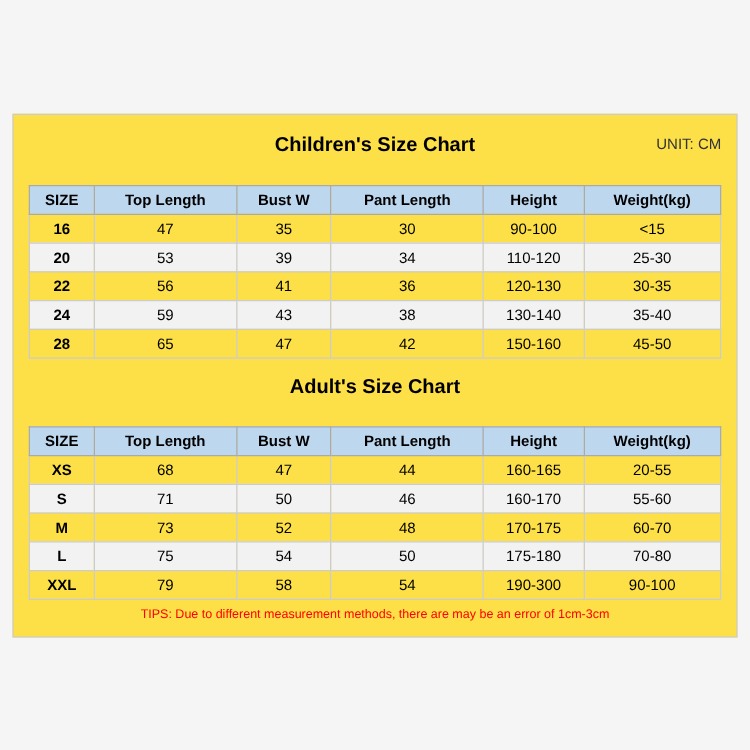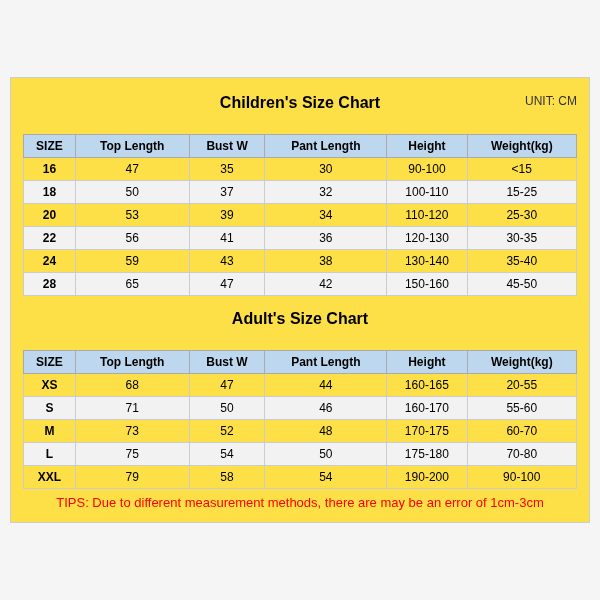"18" tr.data-row { html: <tr> <td>18</td> <td>50</td> <td>37</td> <td>32</td> <td>100-110</td> <td>15-25</td> </tr> -> none }
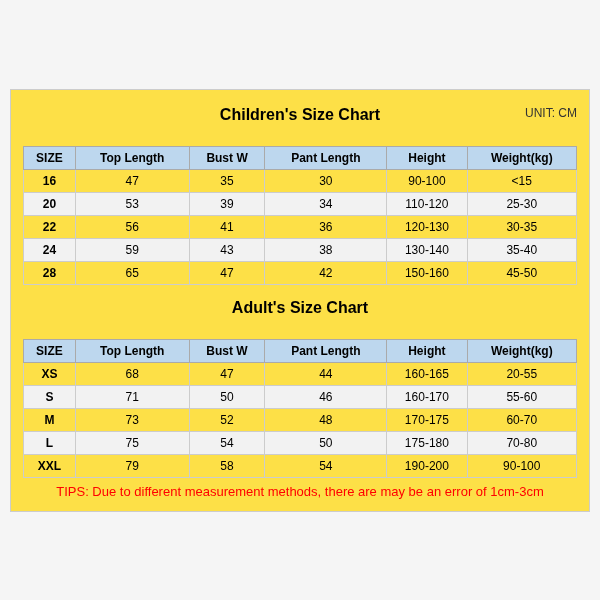"190-200" td { text: 190-200 -> 190-300 }
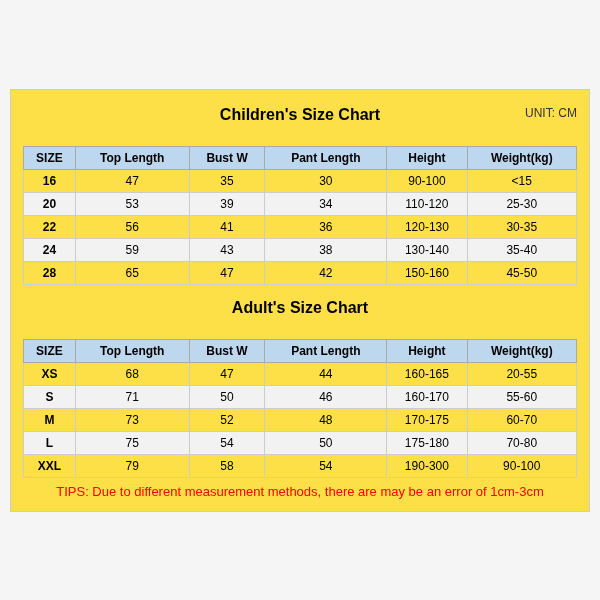"TIPS: Due to different measurement" .tips-row td { font-size: 13px -> 10px }
